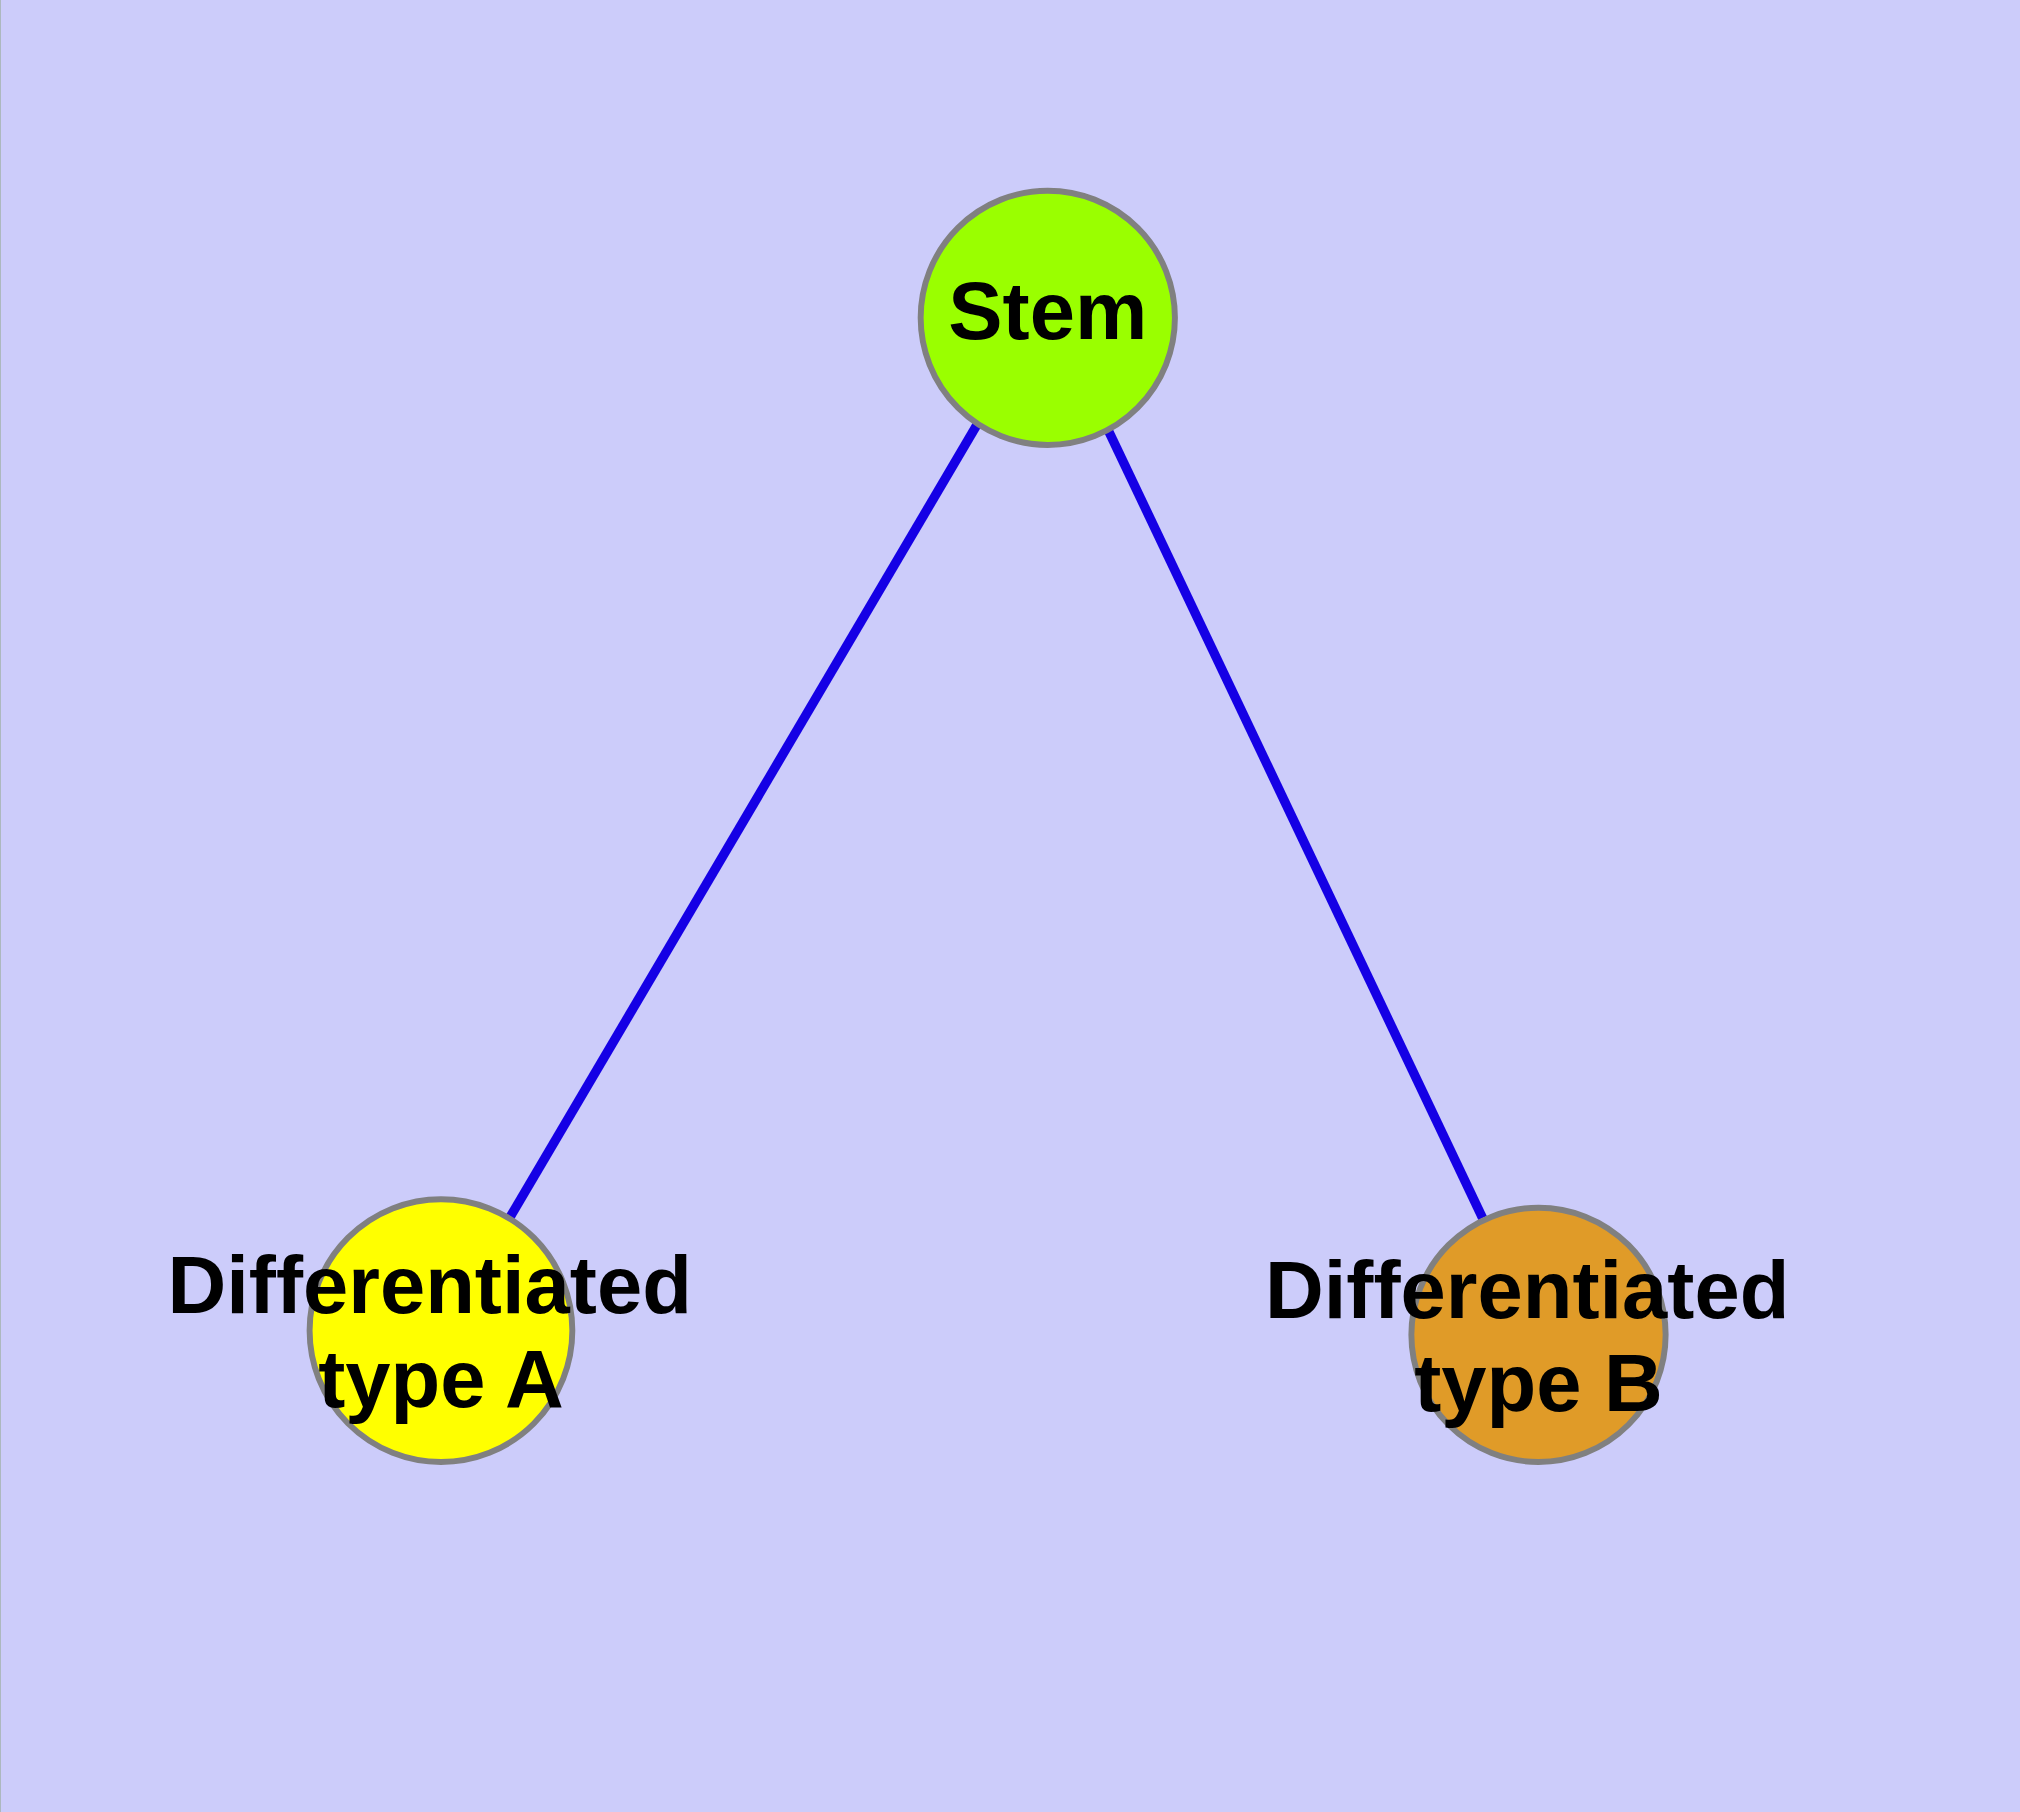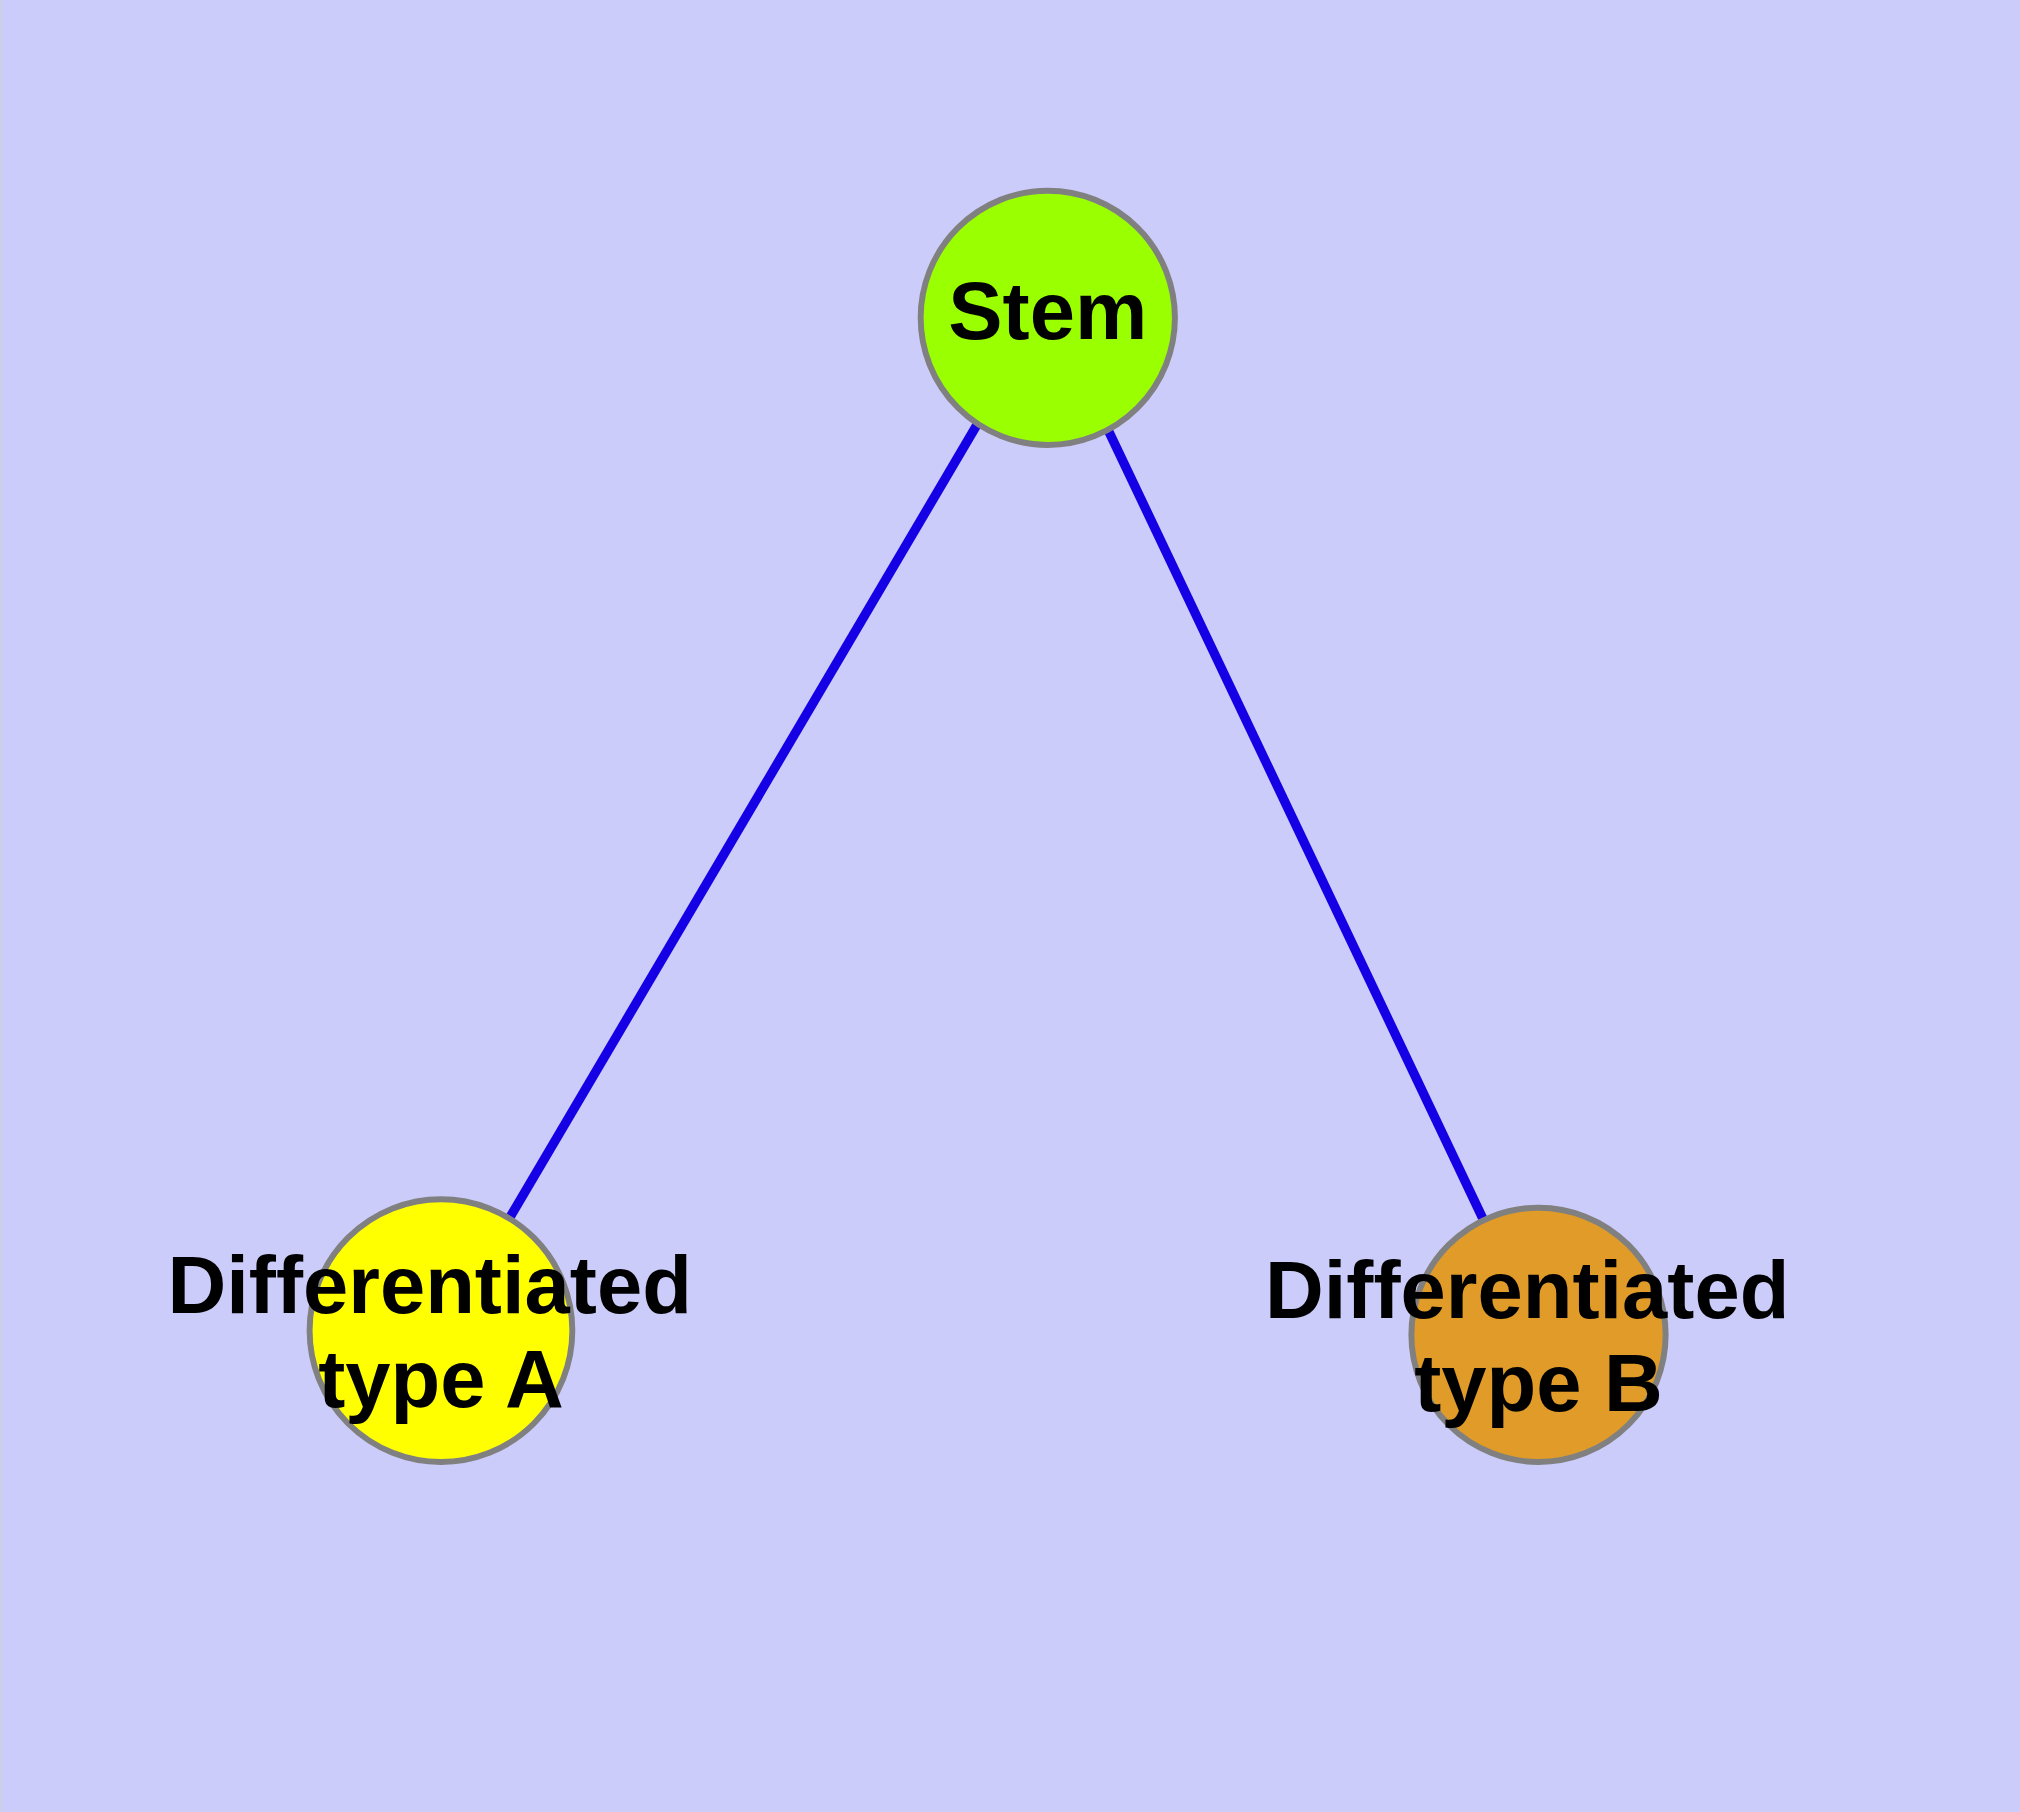"Stem" #canvas { background: #bef264 -> #4d7c0f }
